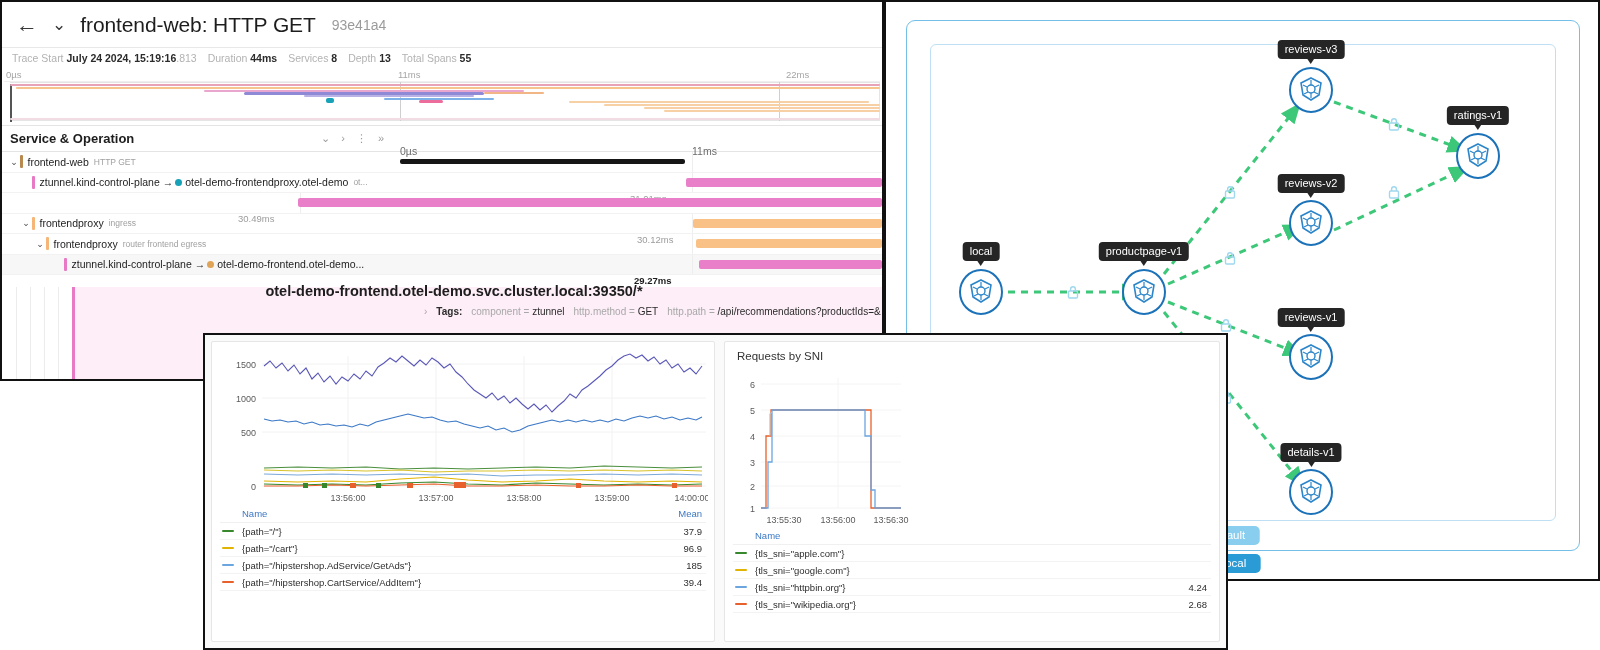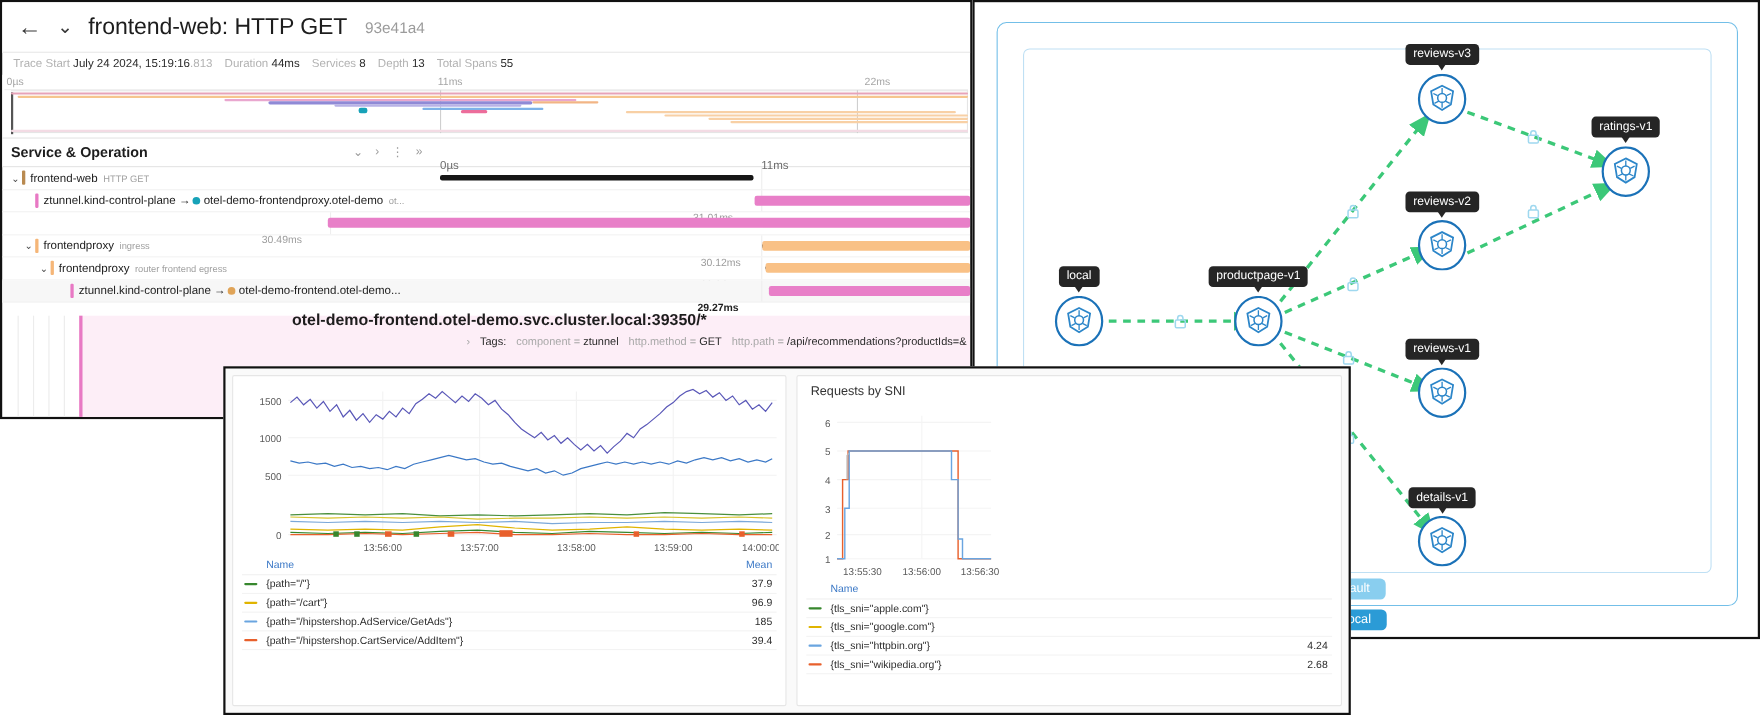"July 24 2024, 15:19:16" .trace-meta b { font-weight: 400 -> 700 }
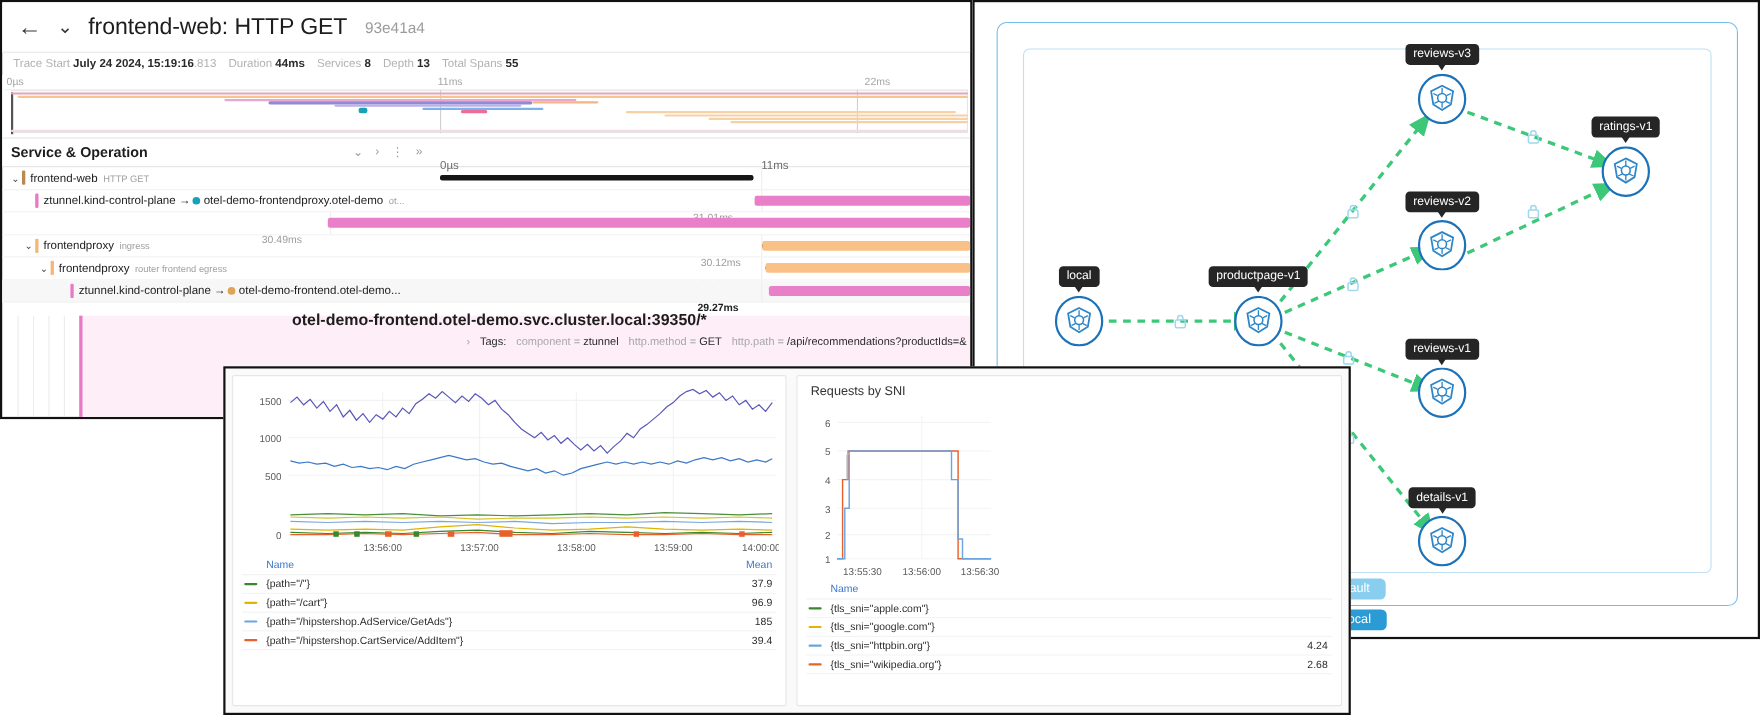"Tags:" .detail-tags .lbl { font-weight: 400 -> 700 }
